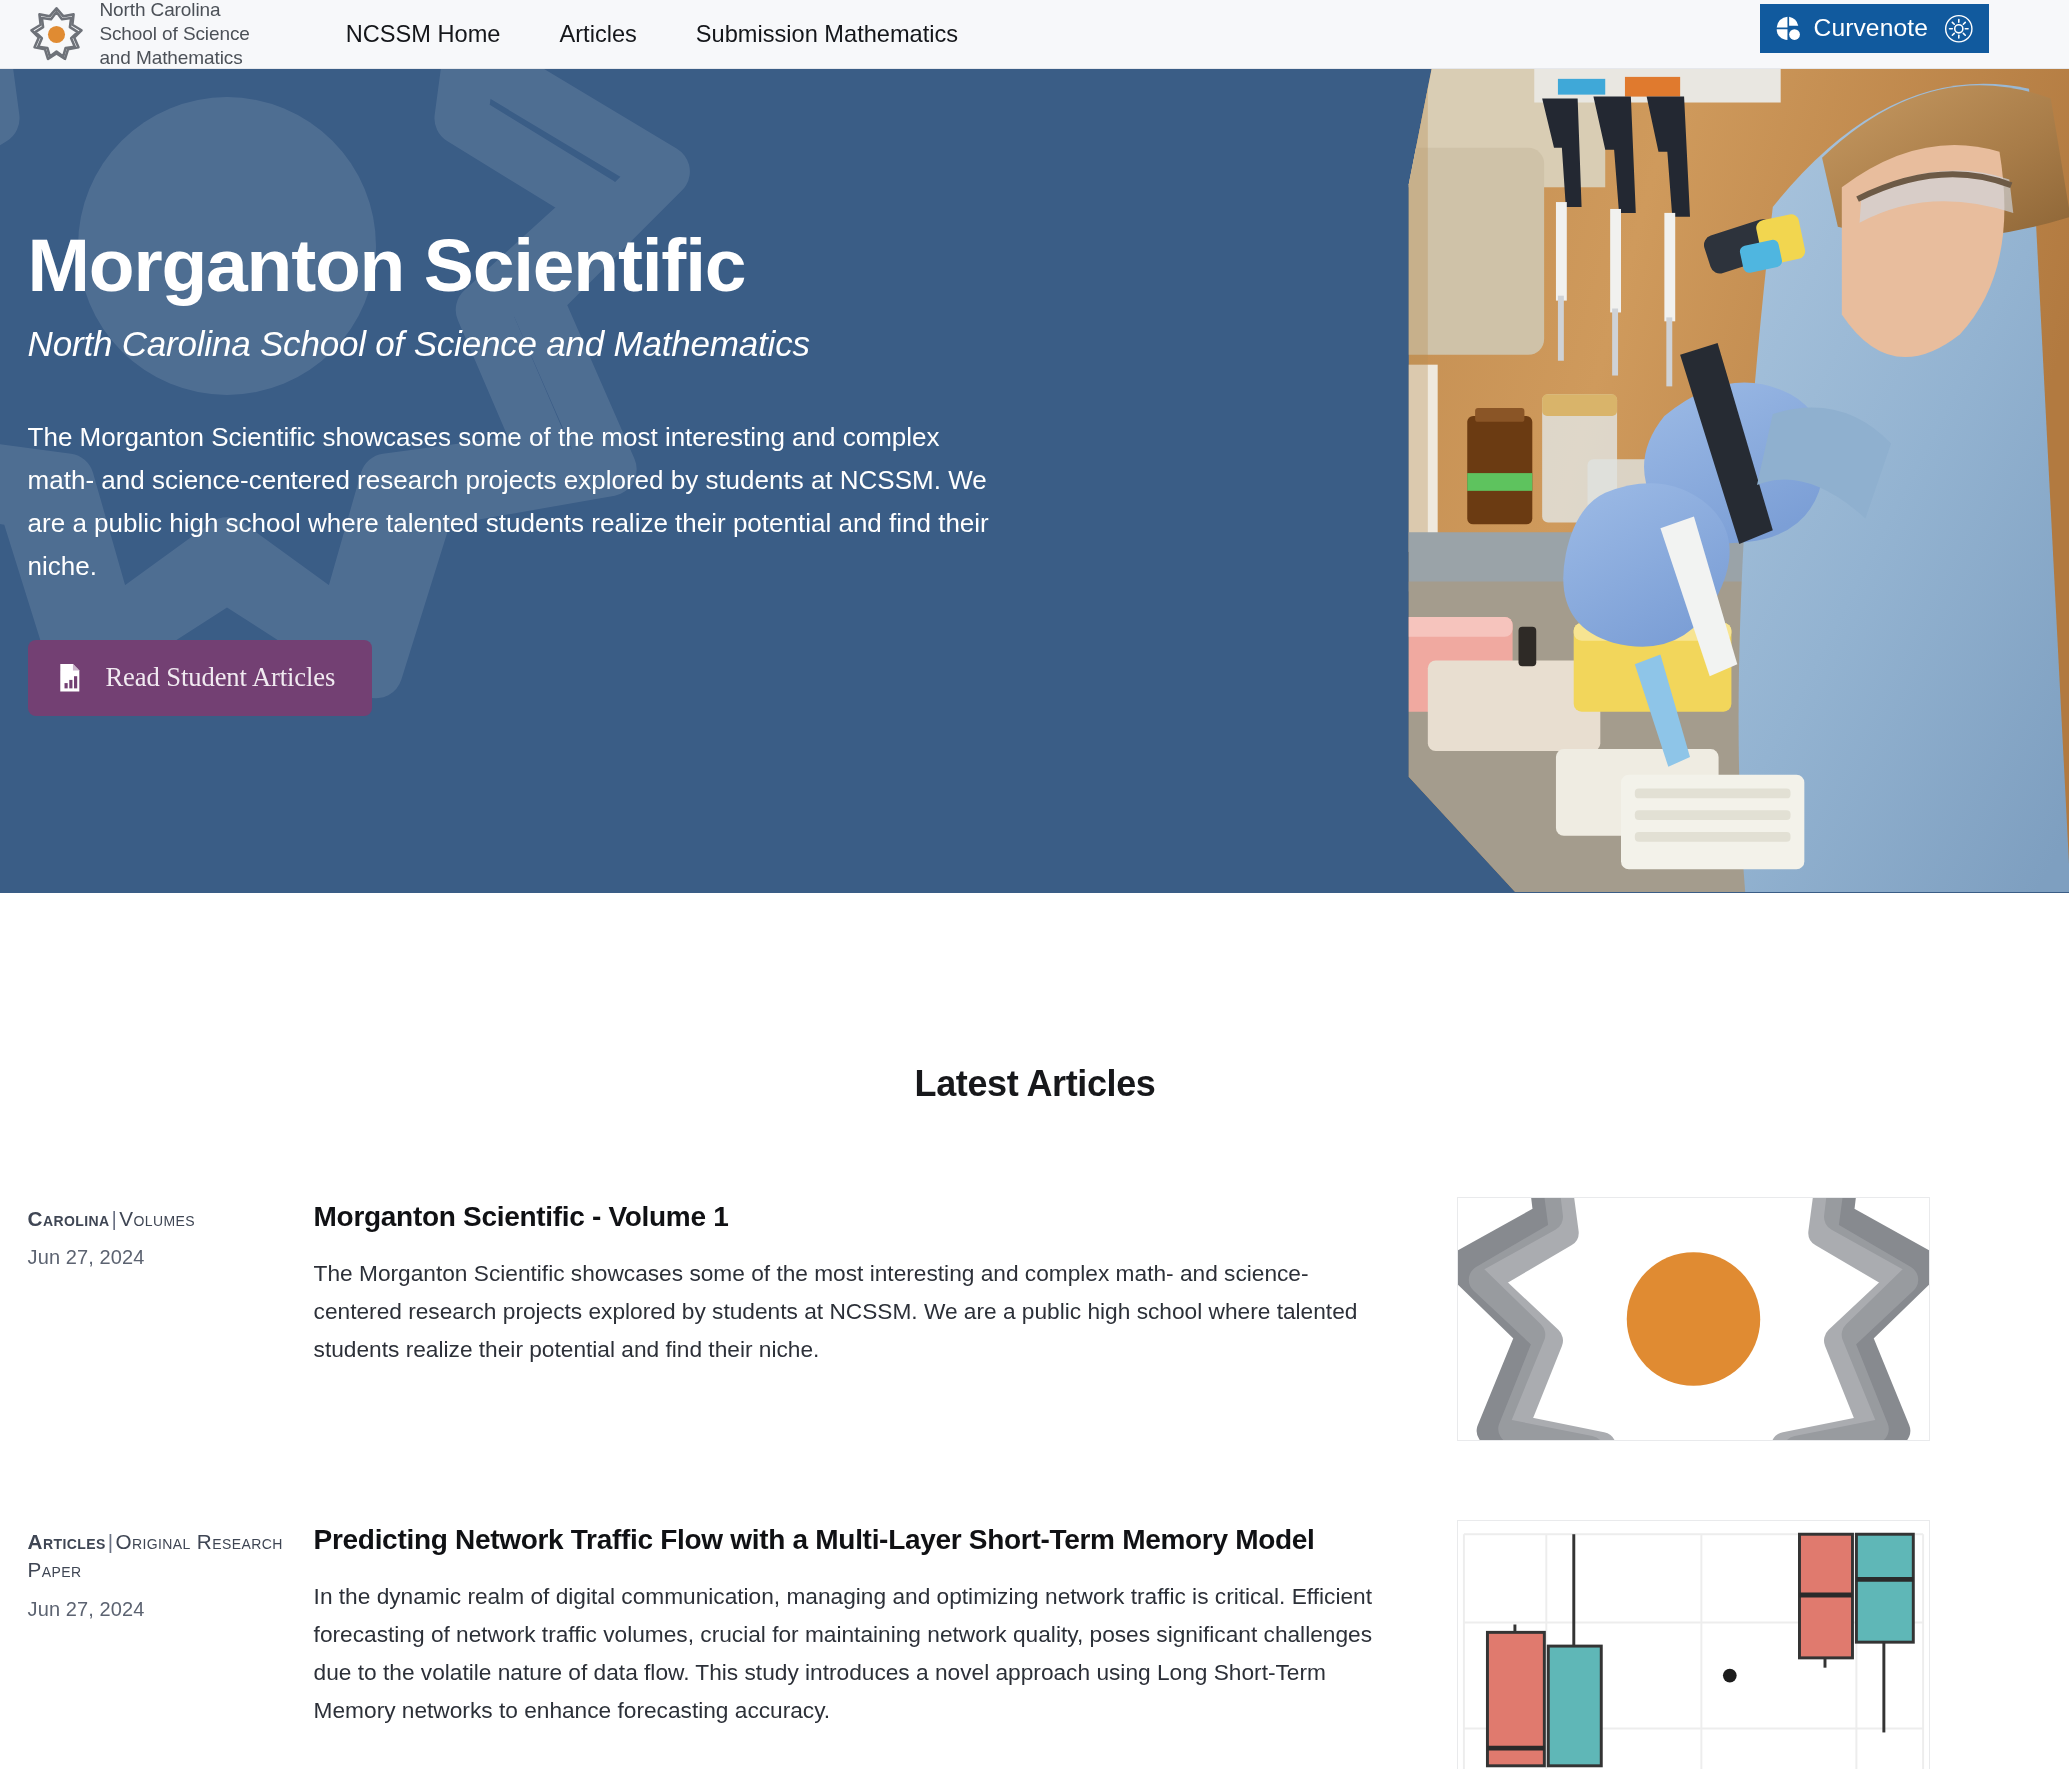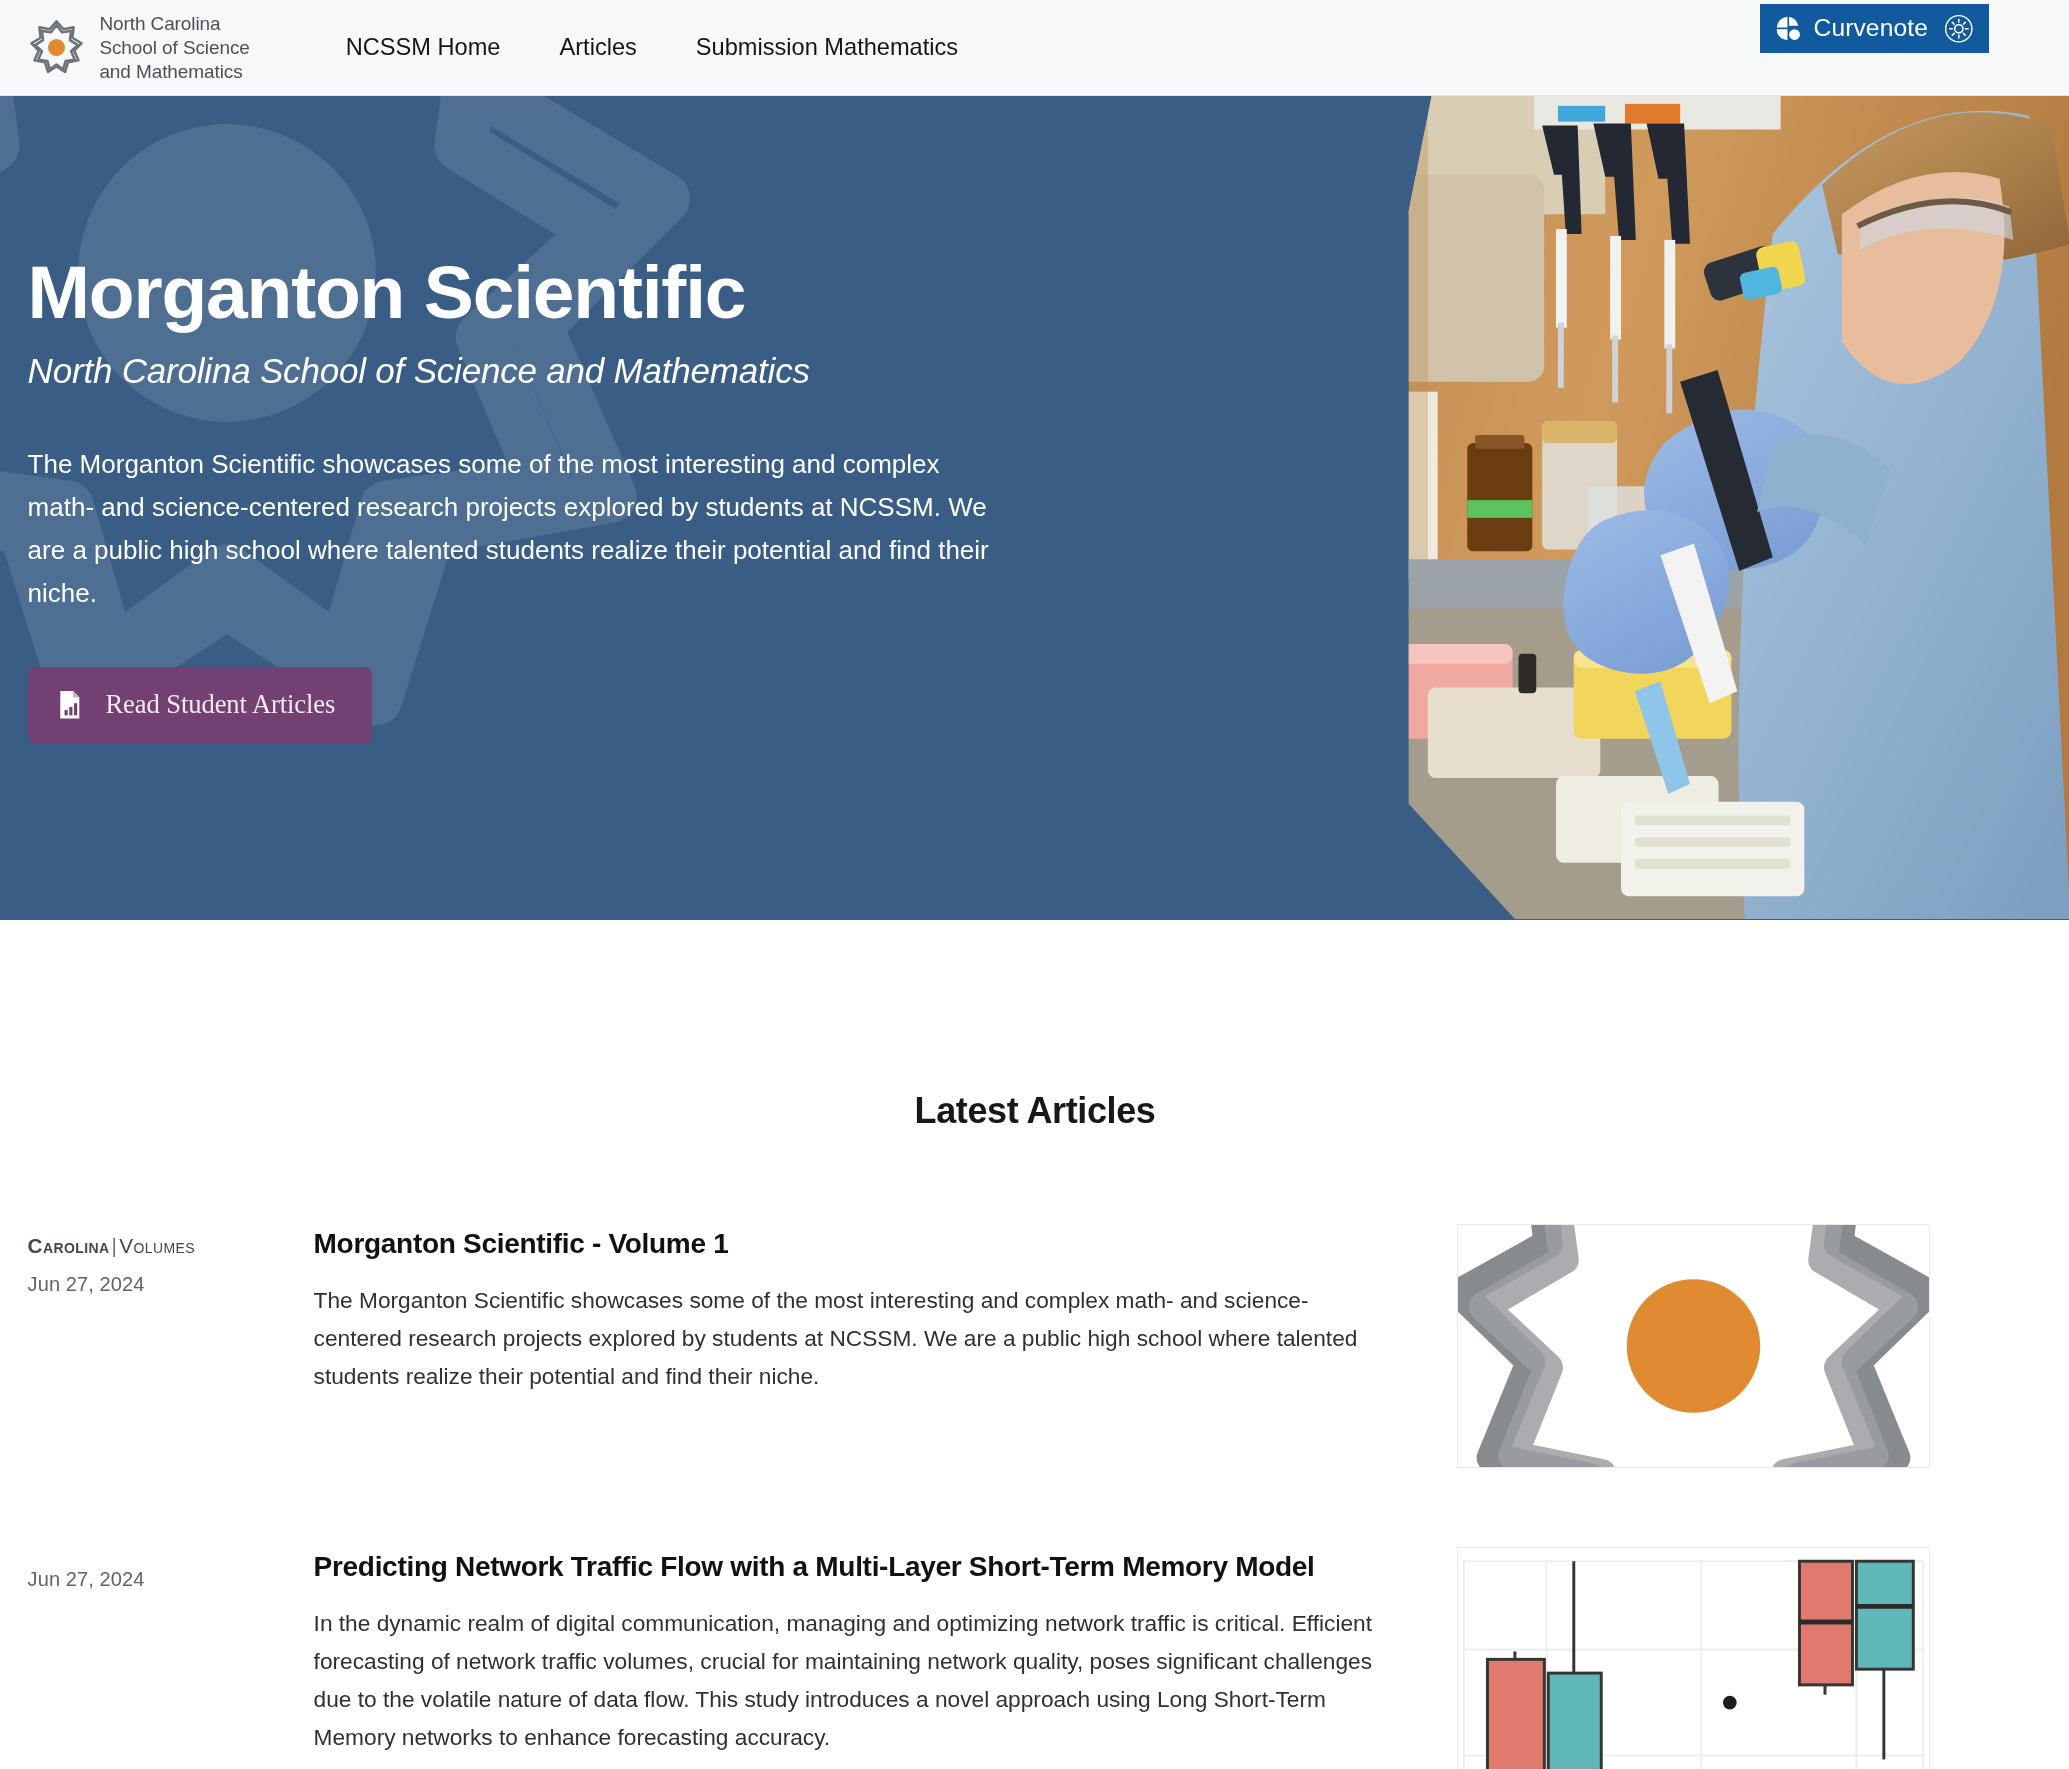"North Carolina" .navbar { height: 96px -> 69px }
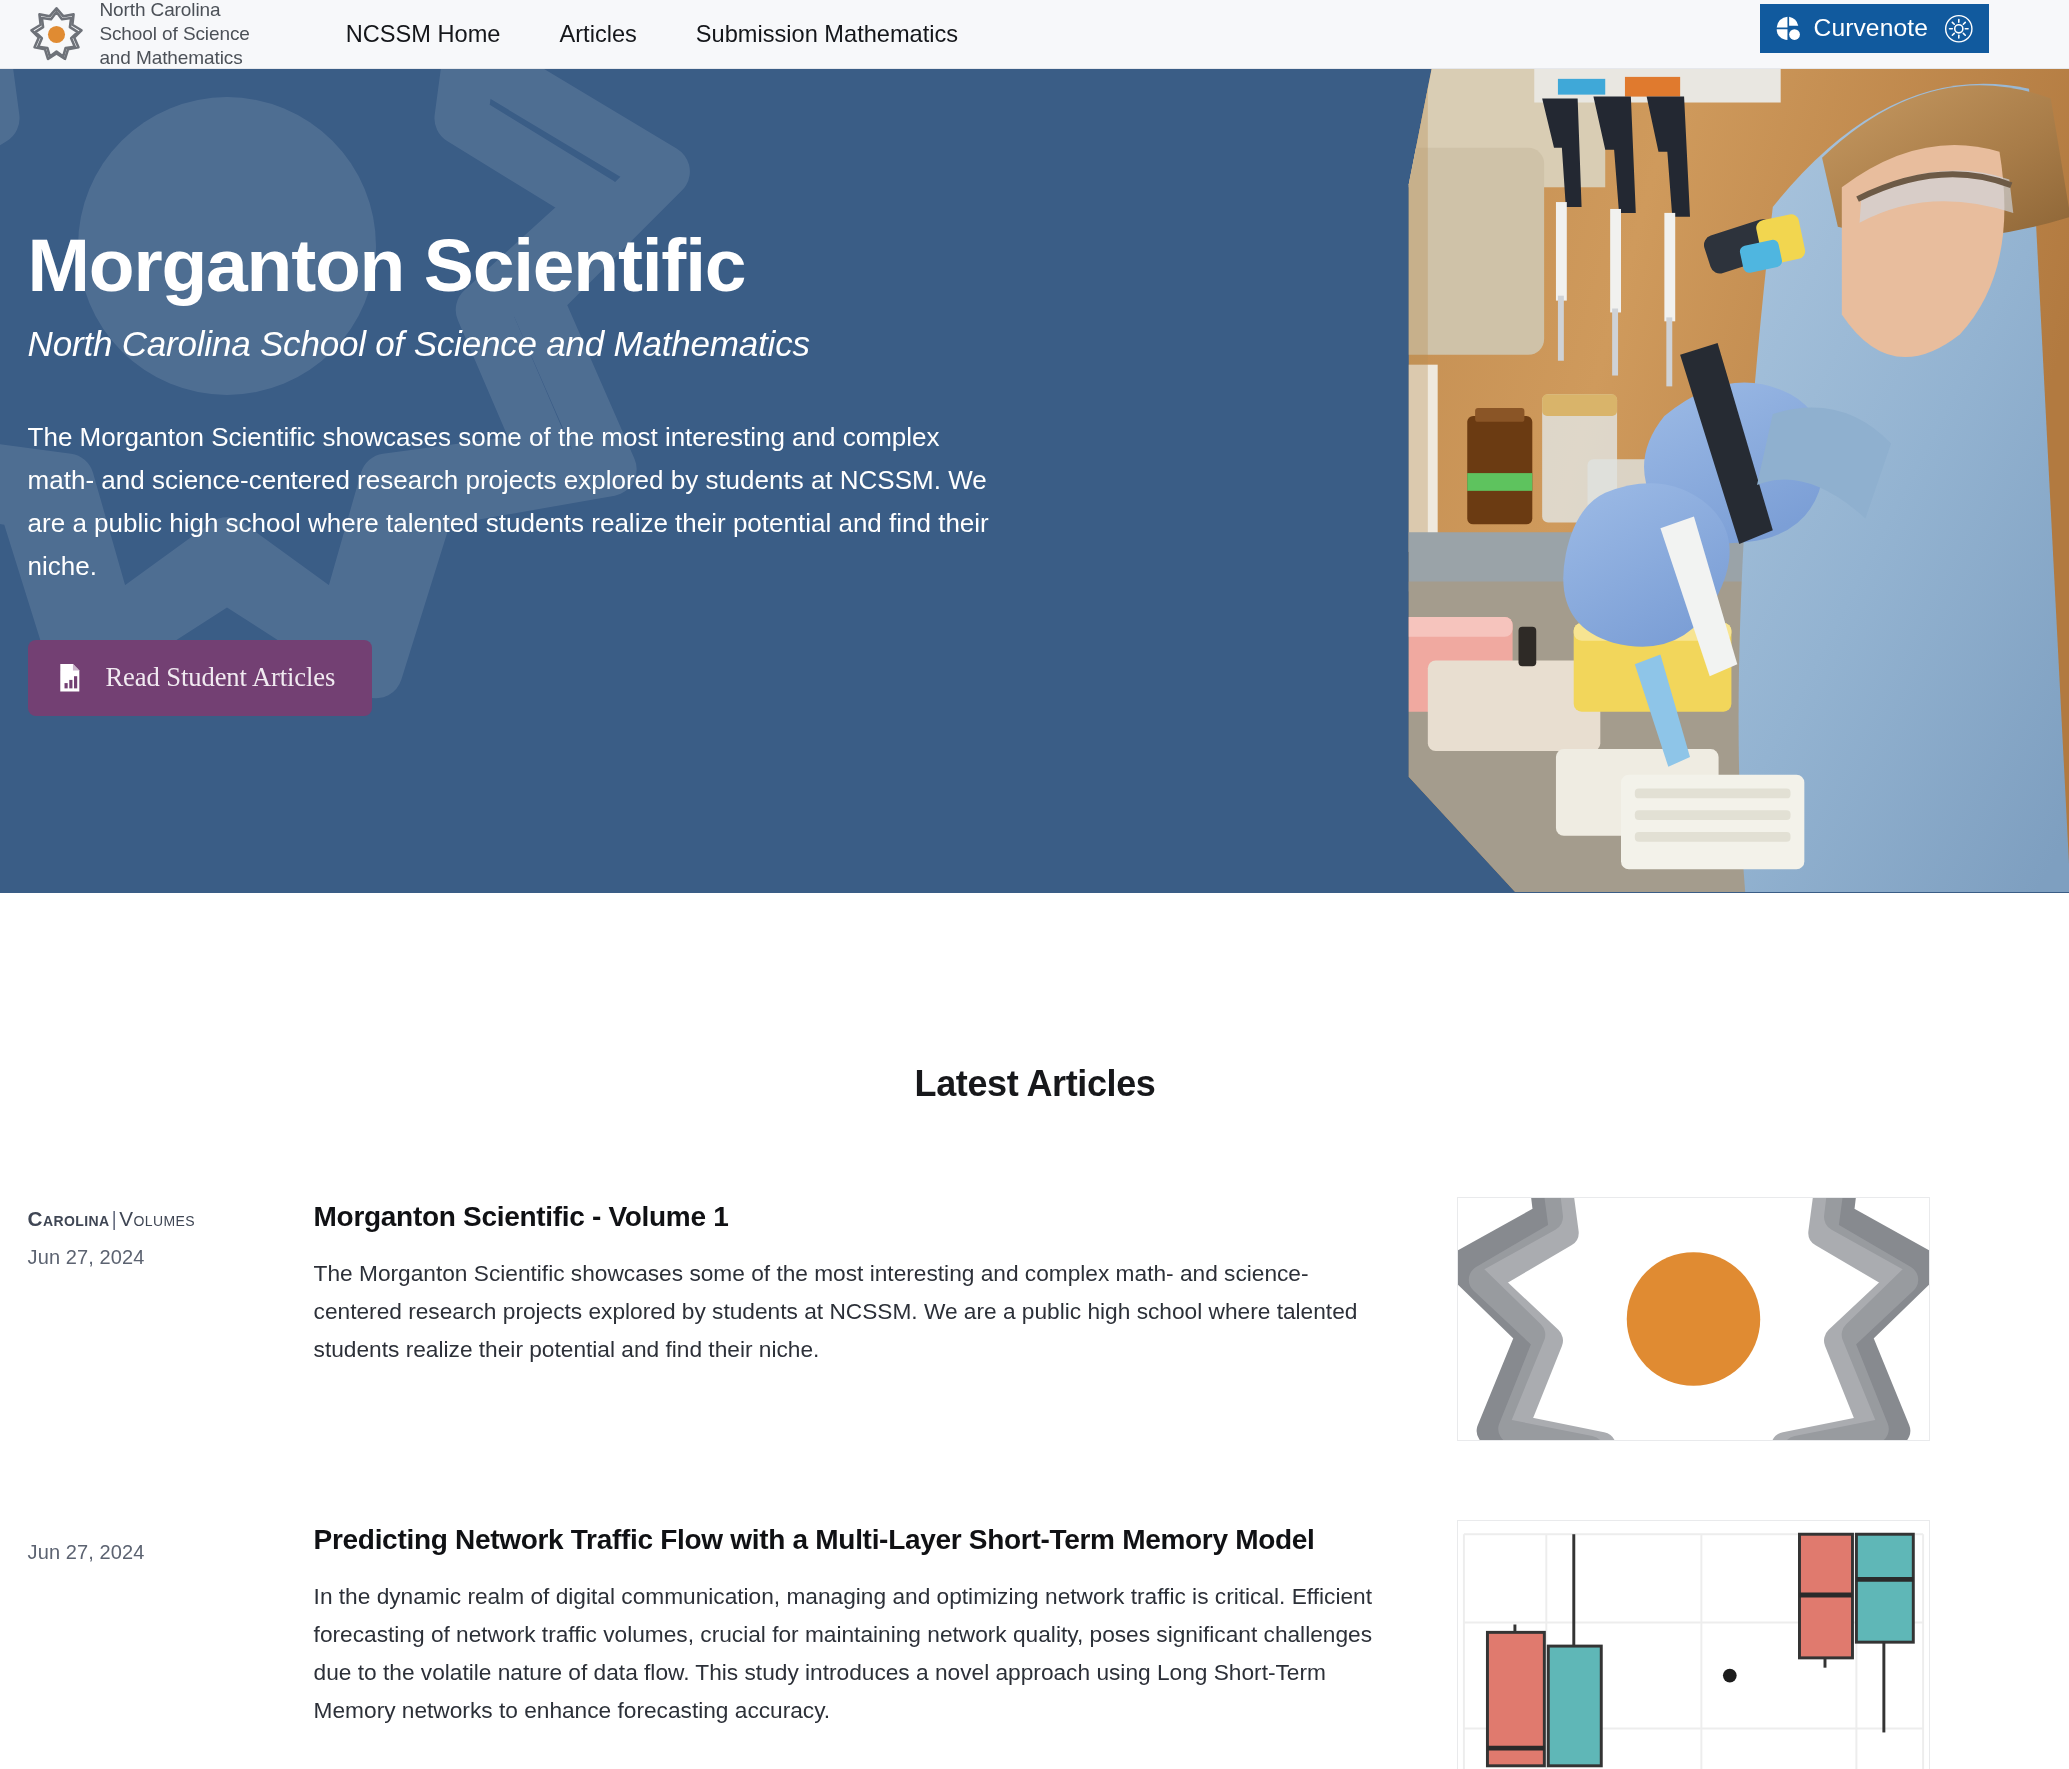"Articles|Original Research Paper" div.meta-kicker { html: none -> <div> <span>Articles</span><span>|</span><span>Original Research Paper</span> </div> }
